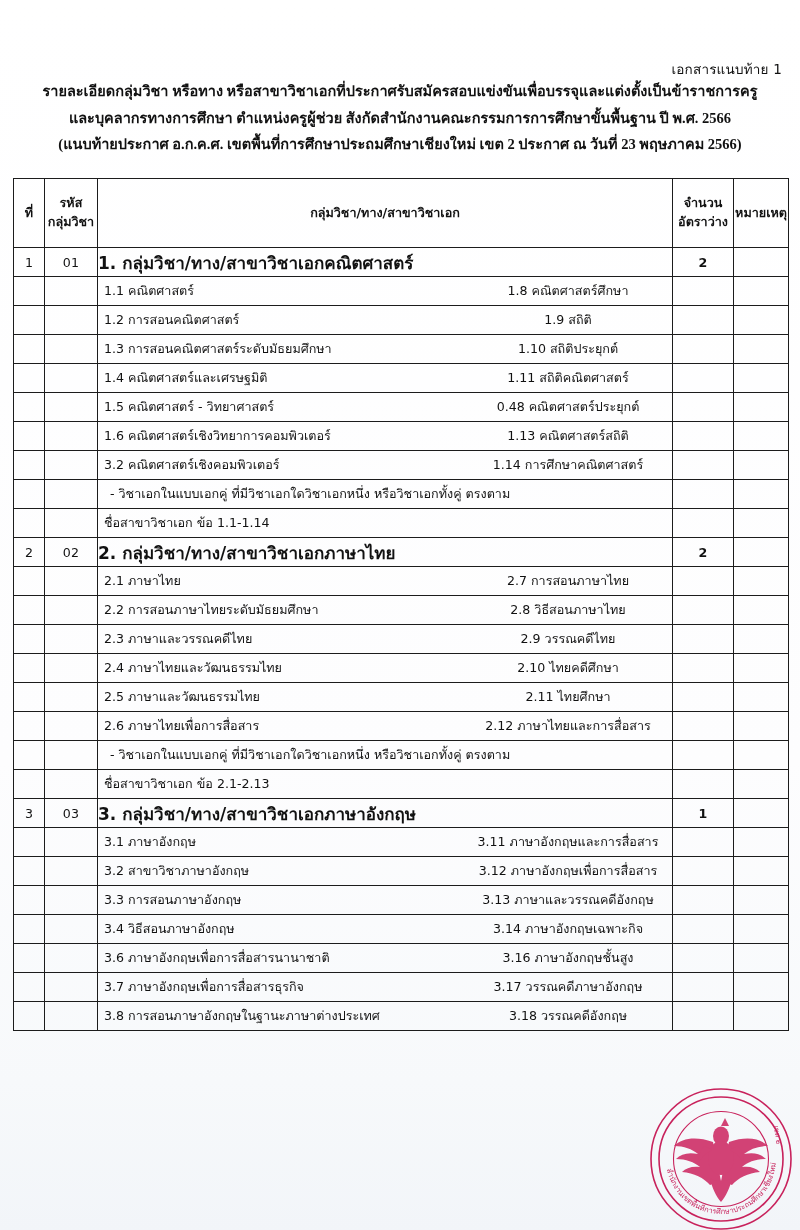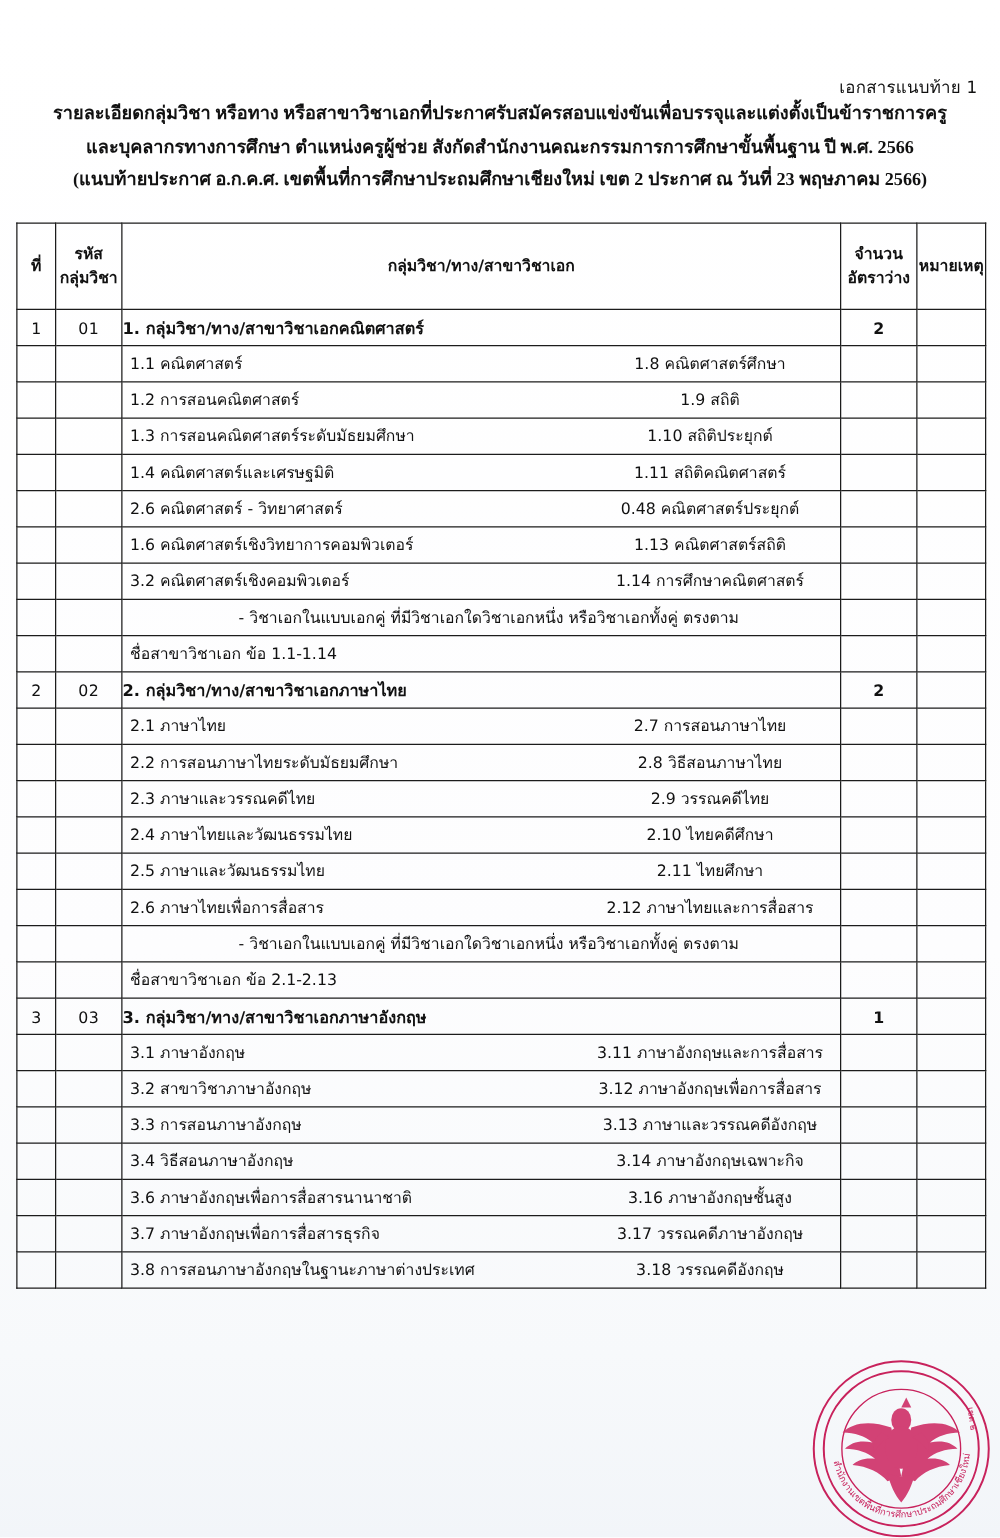"1. กลุ่มวิชา/ทาง/สาขาวิชาเอกคณิตศาสตร์" td.major.group { font-size: 13px -> 17px }
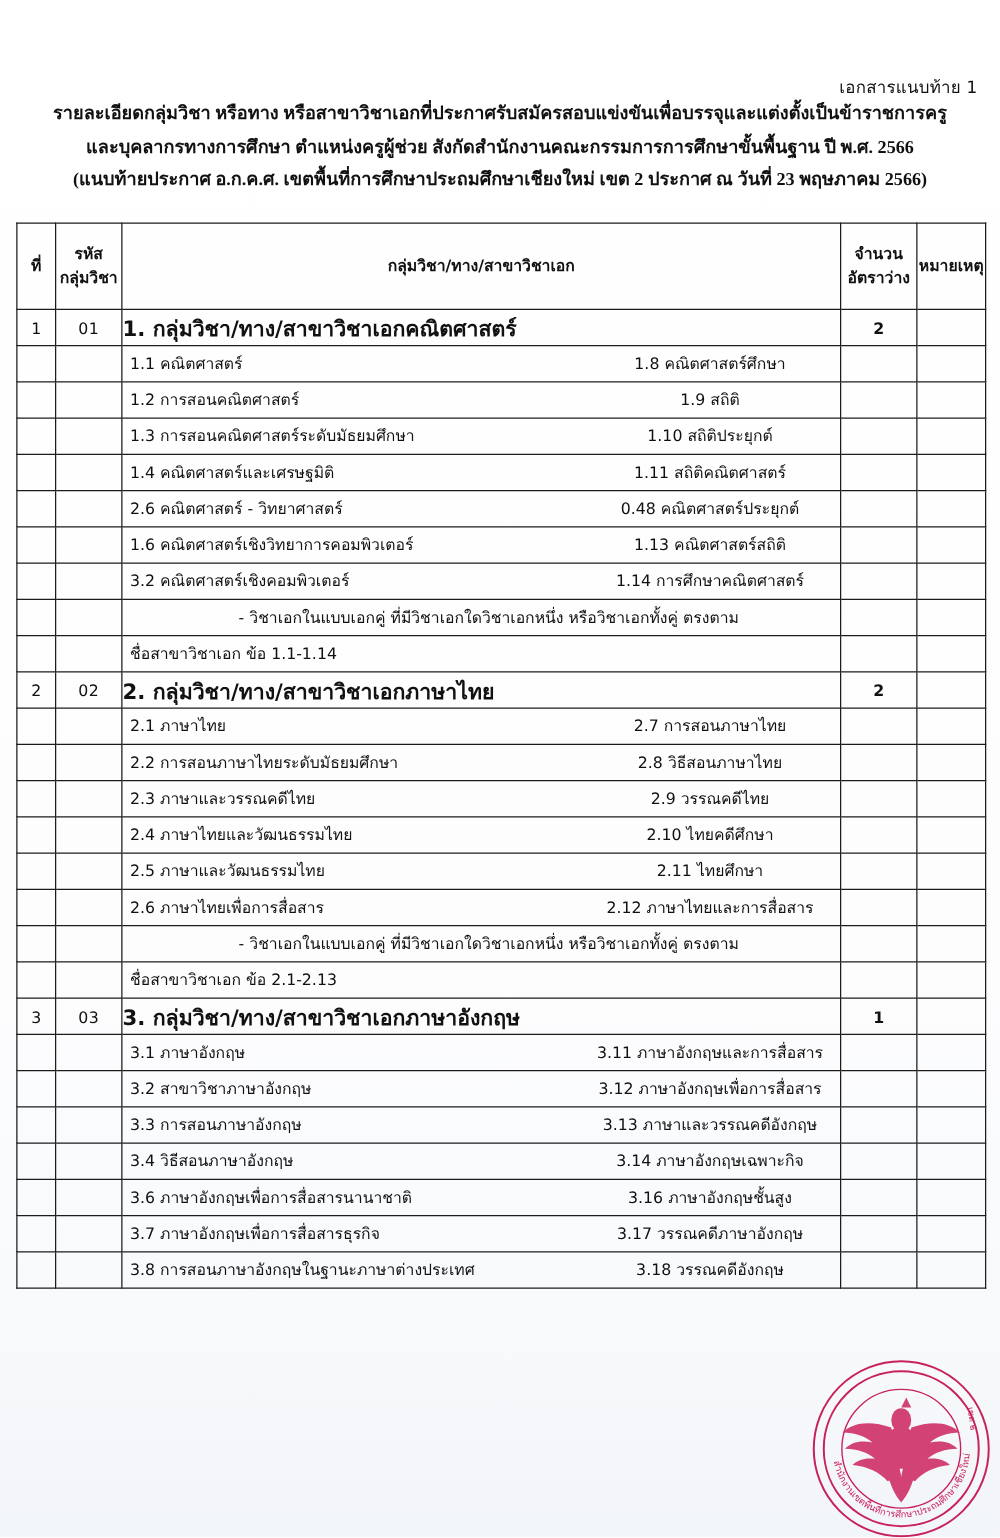"2.6 คณิตศาสตร์ - วิทยาศาสตร์" span.left { text: 2.6 -> 1.5 }
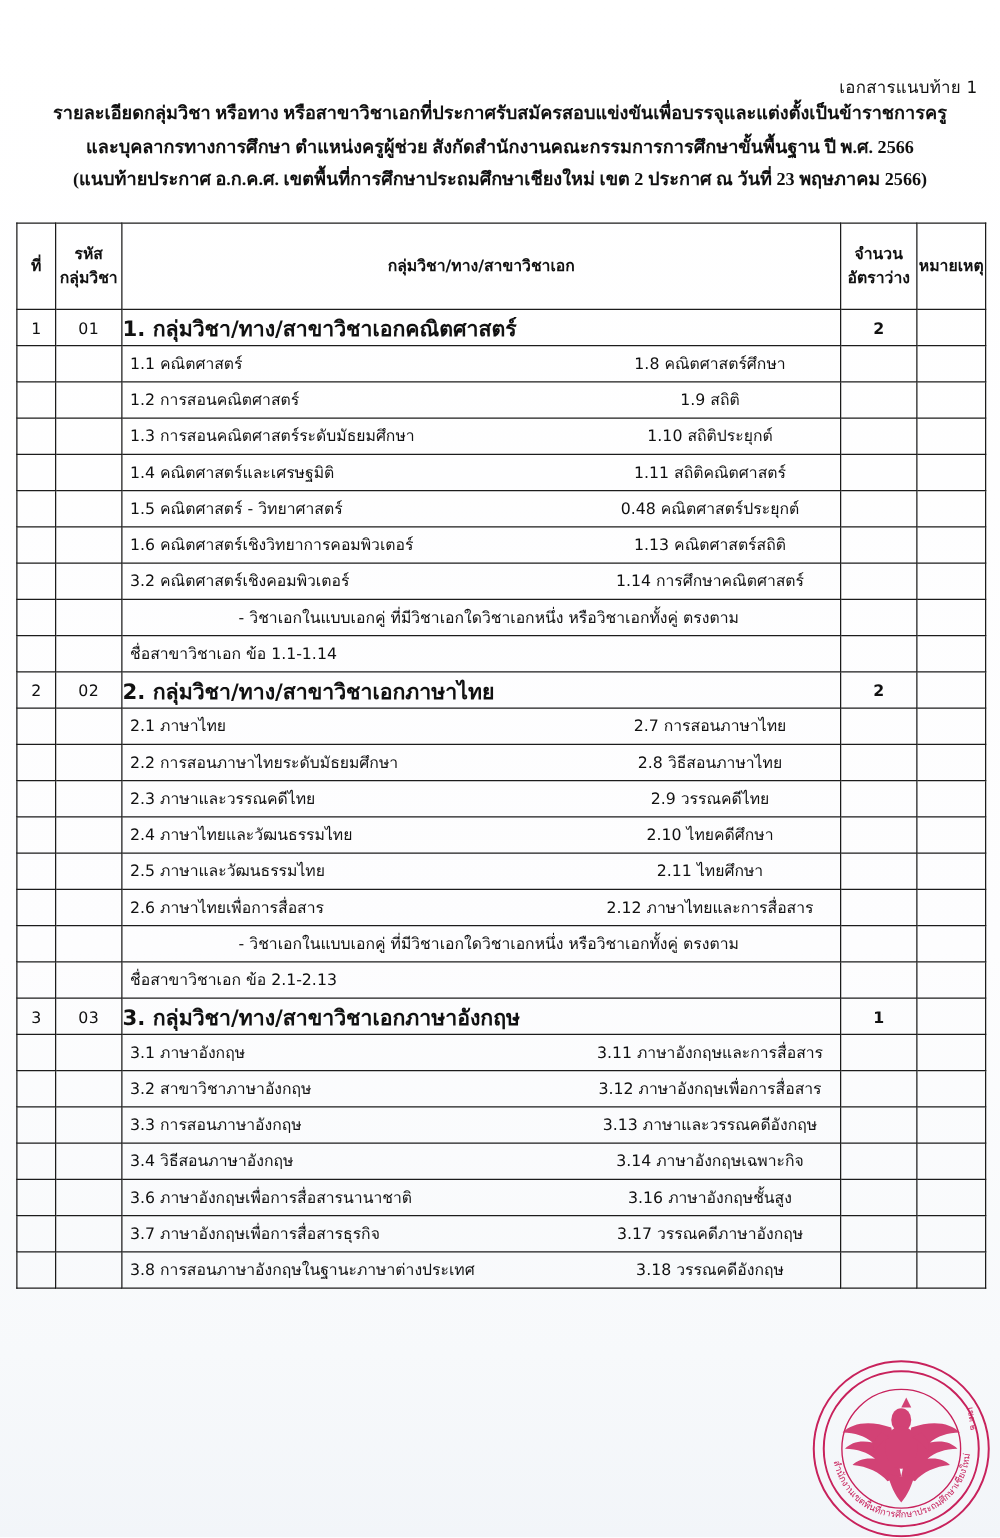"- วิชาเอกในแบบเอกคู่" .single.indent { text-align: center -> none }
